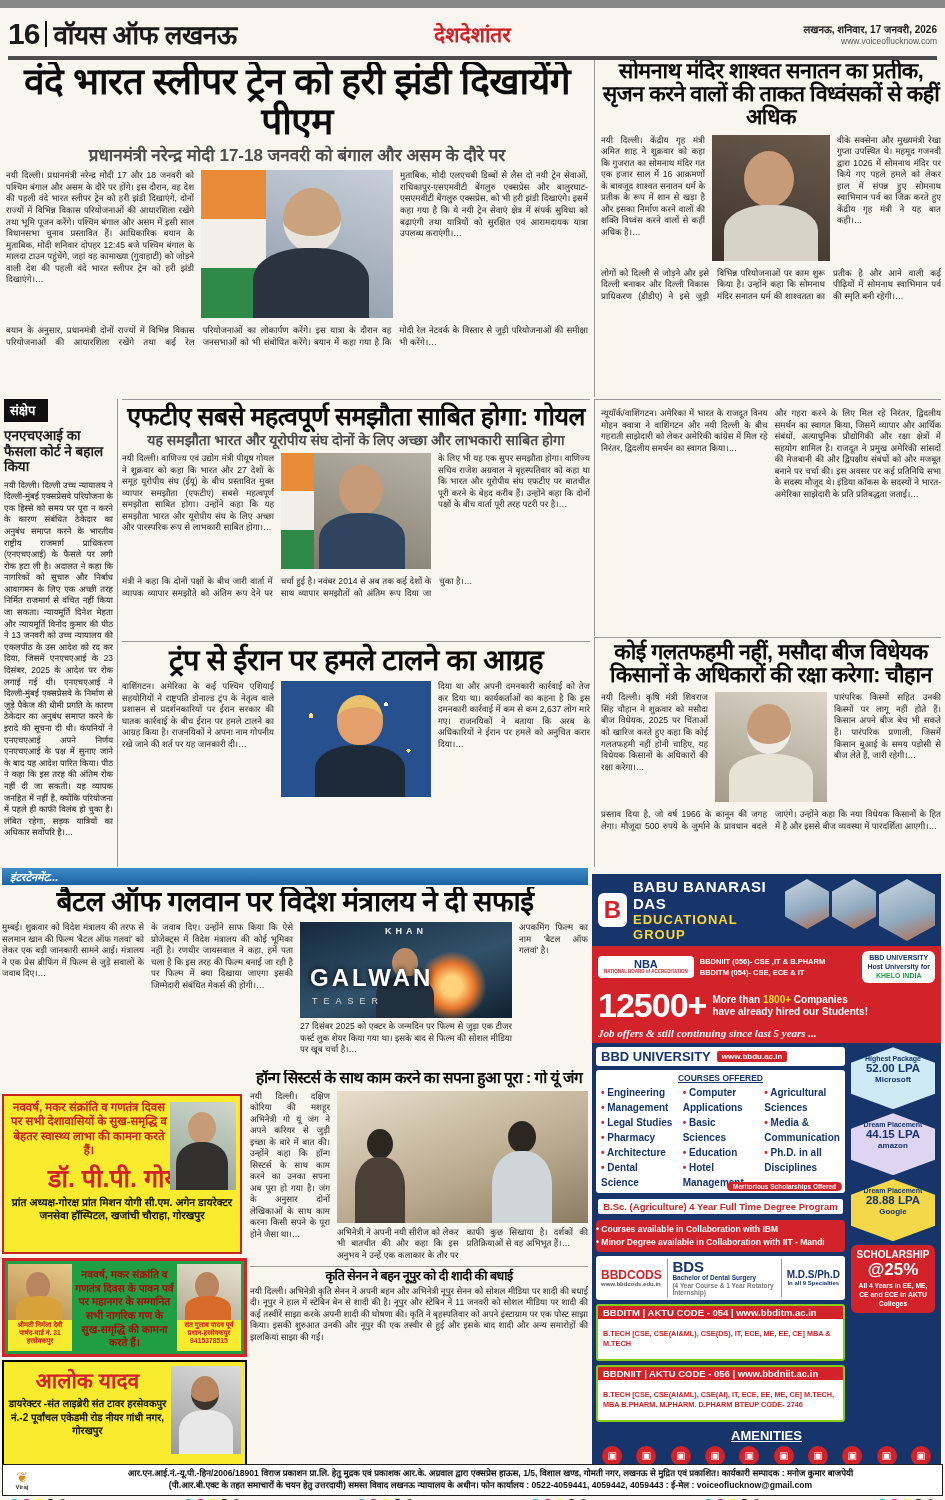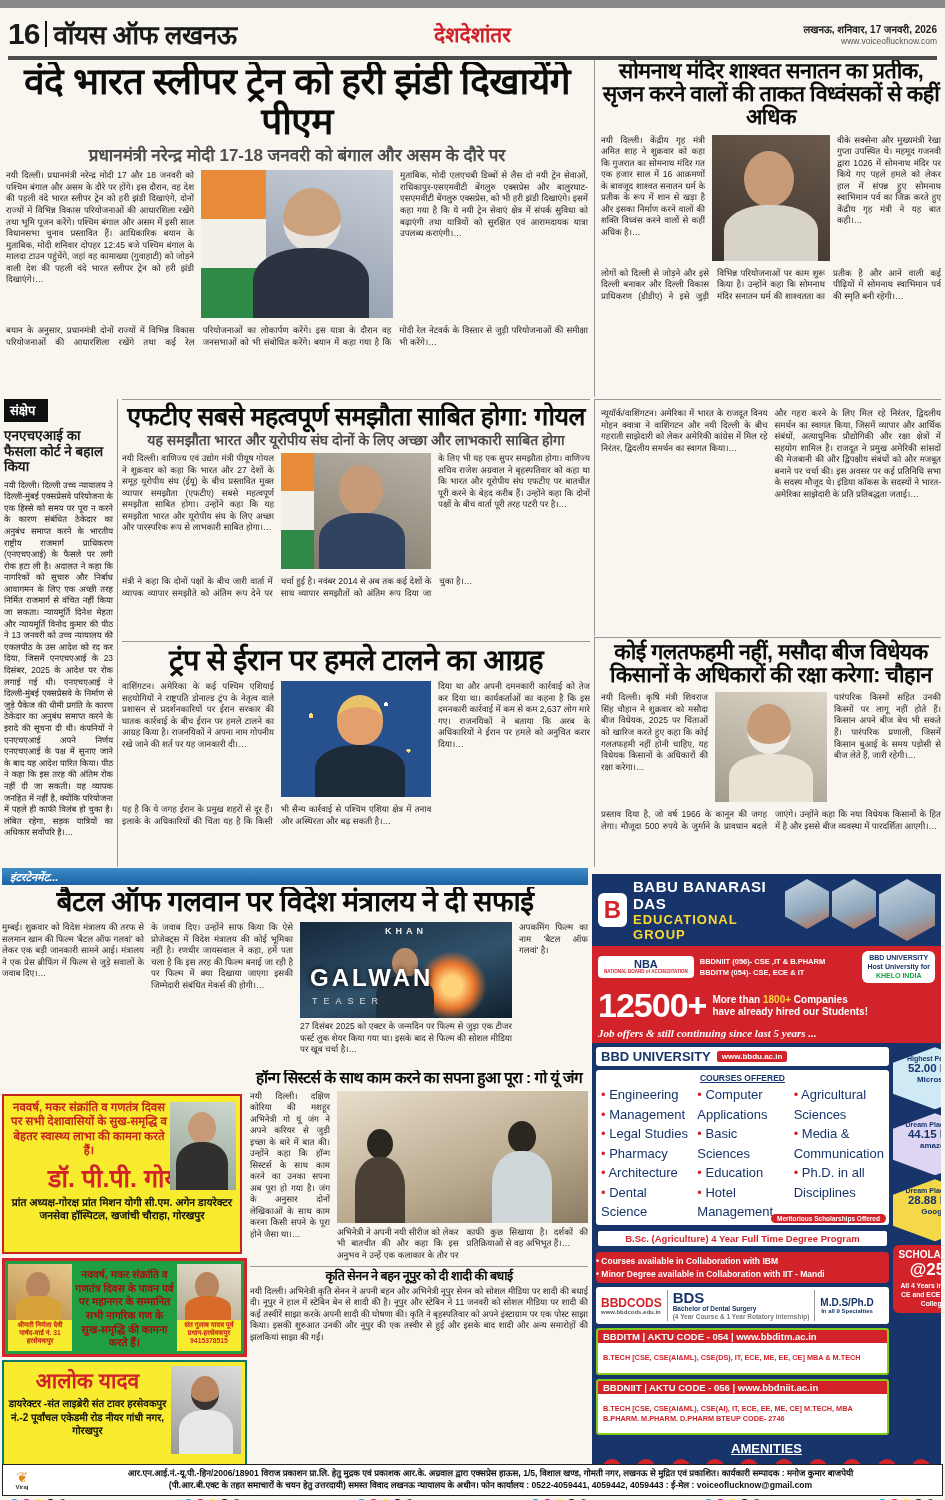"यह है कि ये जगह" div.botstrip { html: <div>यह है कि ये जगह ईरान के प्रमुख शहरों से दूर हैं। इलाके के अधिकारियों की चिंता यह है कि किसी भी सैन्य कार्रवाई से पश्चिम एशिया क्षेत्र में तनाव और अस्थिरता और बढ़ सकती है।…</div> -> none }
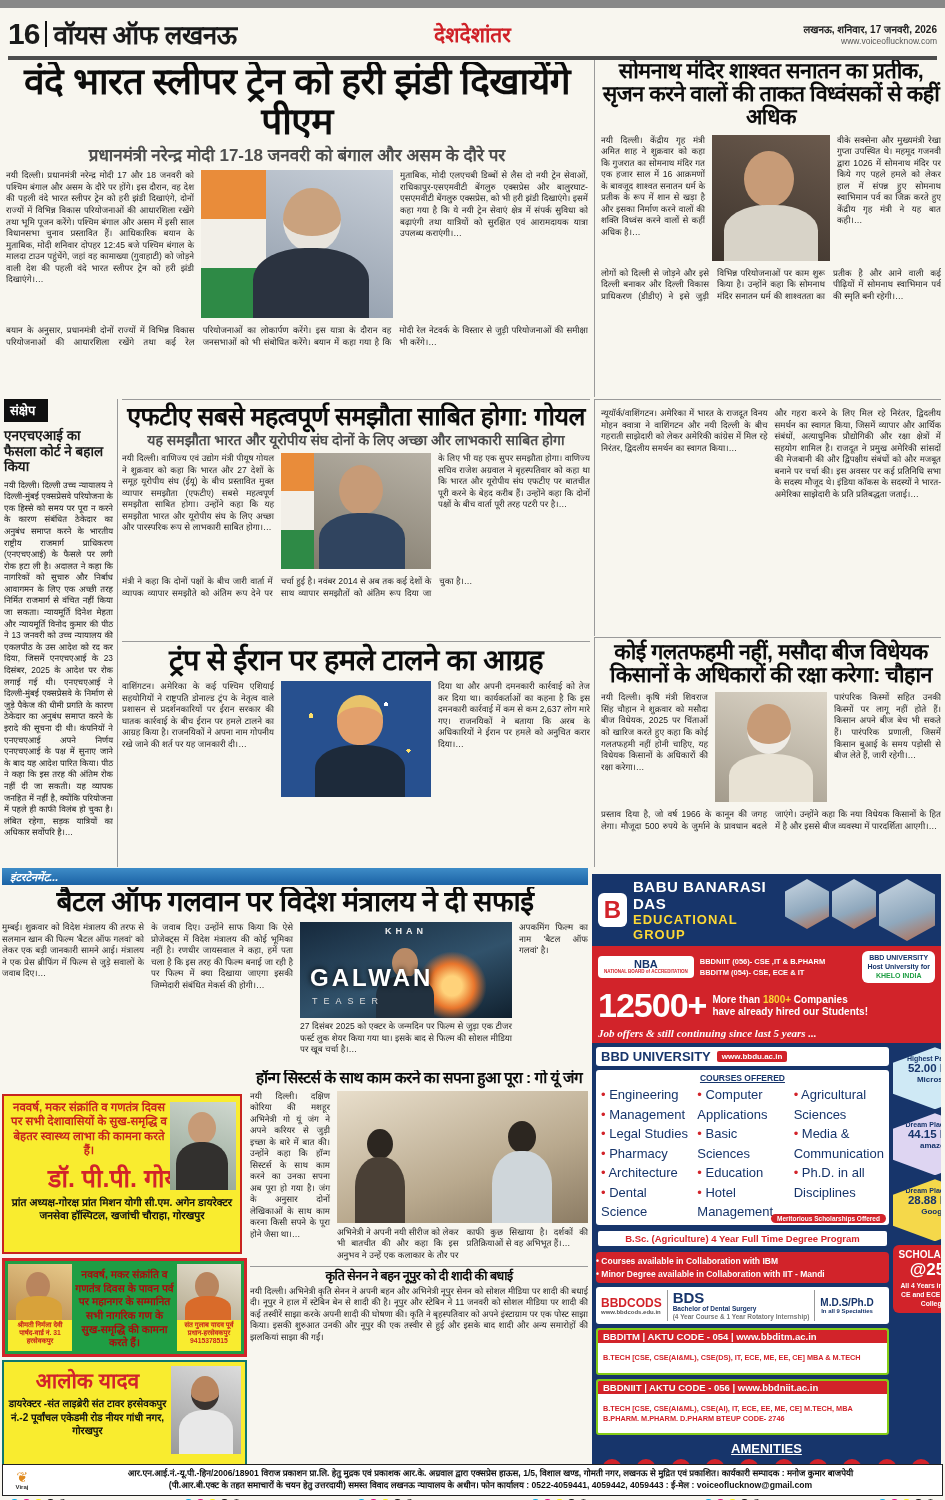"Engineering" .course-item { font-size: 13px -> 10px; font-weight: 400 -> 700 }
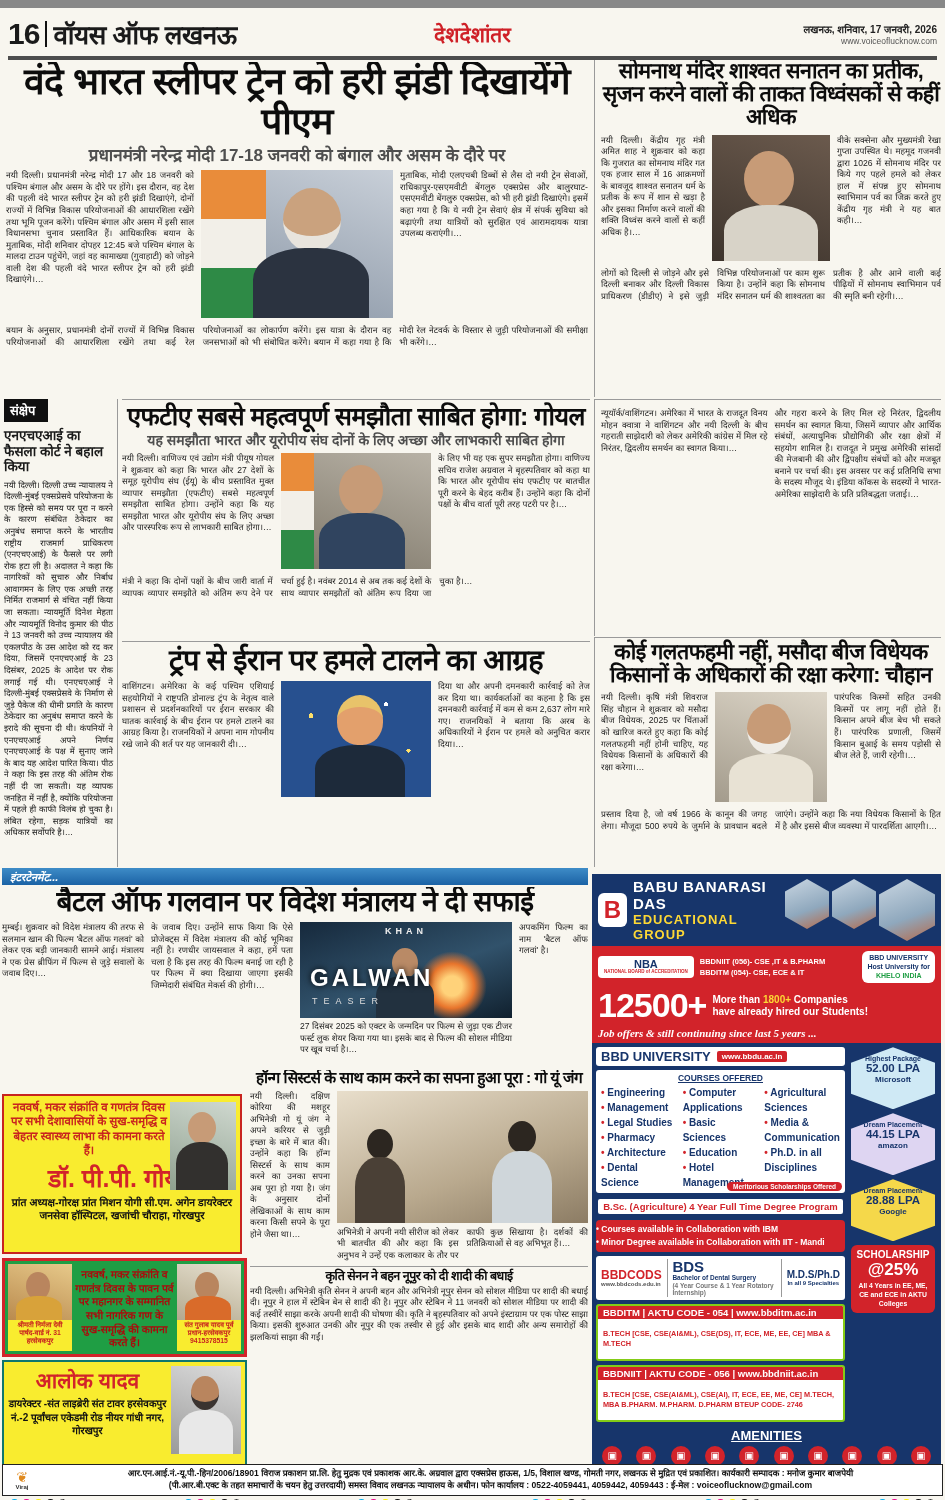"आलोक यादव" .ad-alok { border: 2px solid #0f766e -> 2px solid #000000 }
